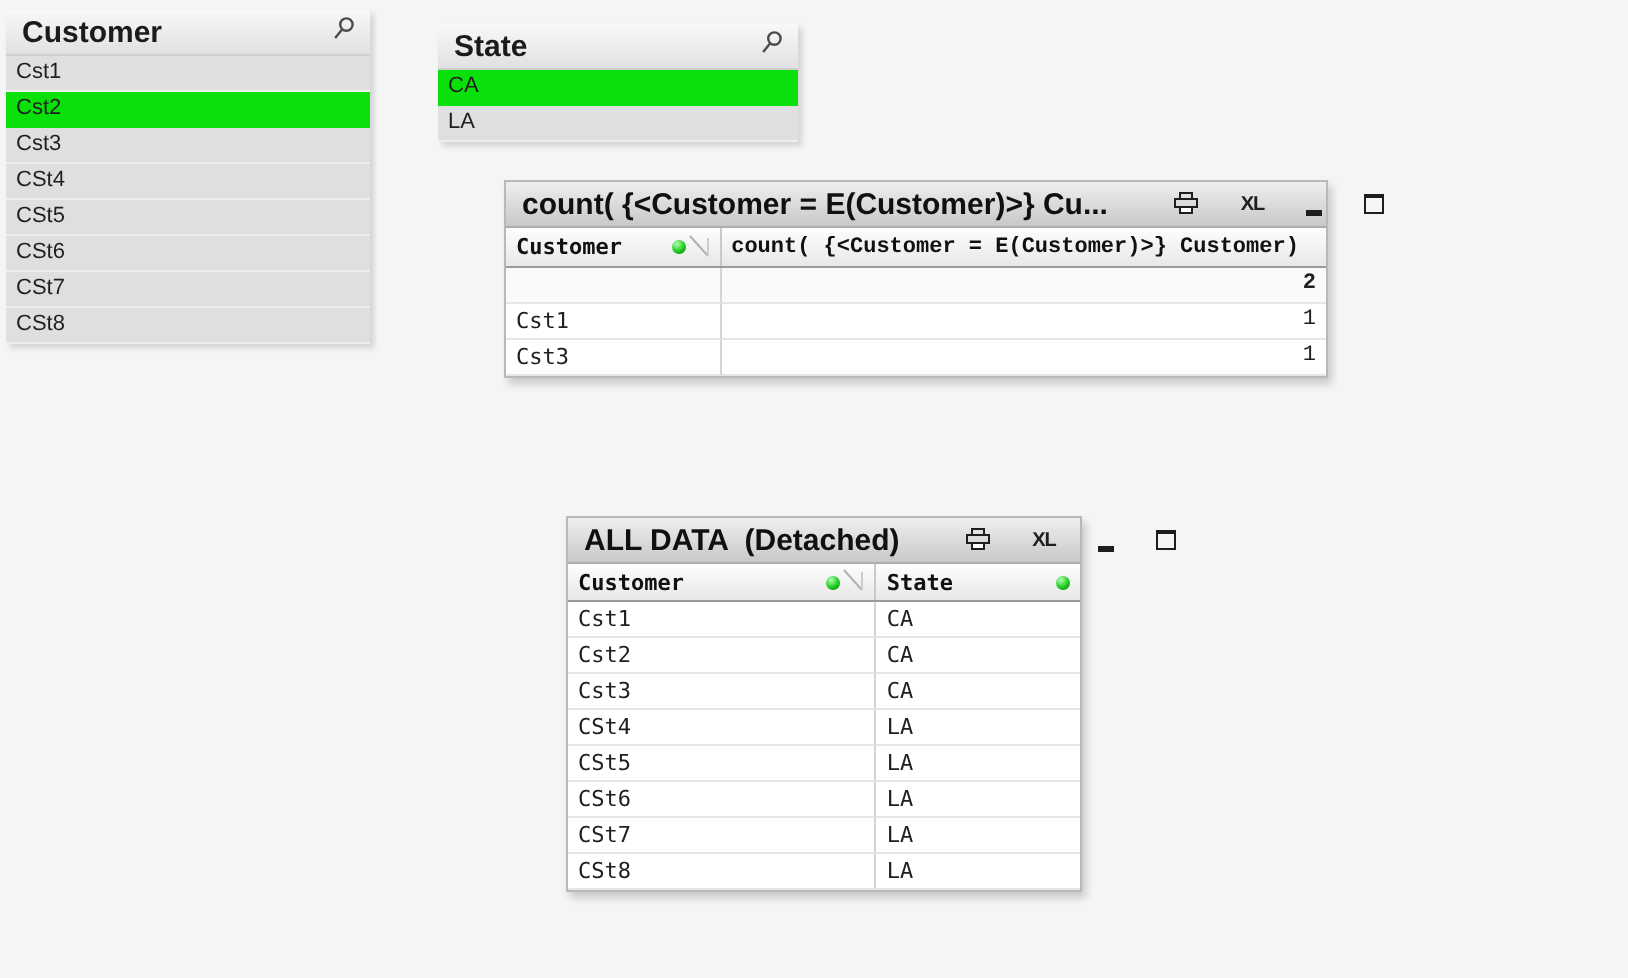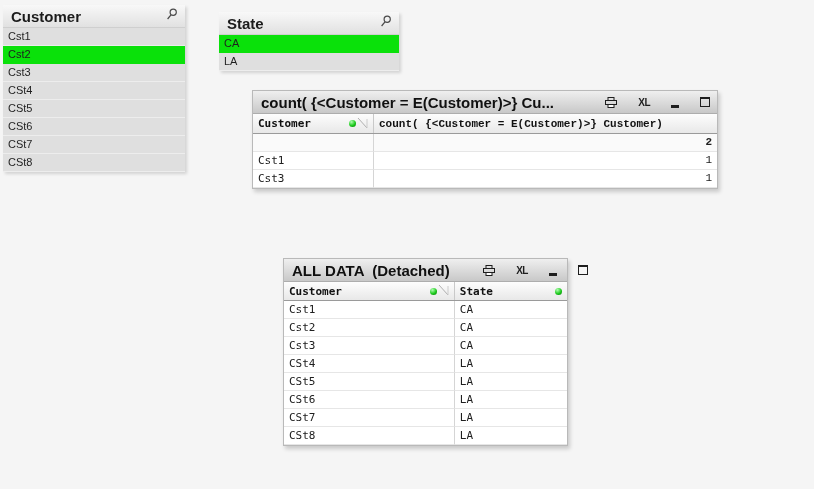"count( {<Customer = E(Customer)>} Cu..." div.qv-table { width: 466px -> 412px }
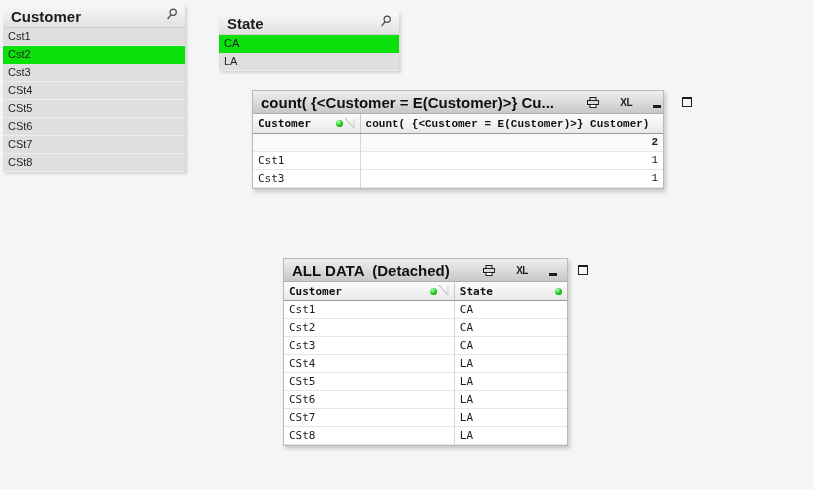"ALL DATA (Detached)" div.qv-table { width: 285px -> 258px }
